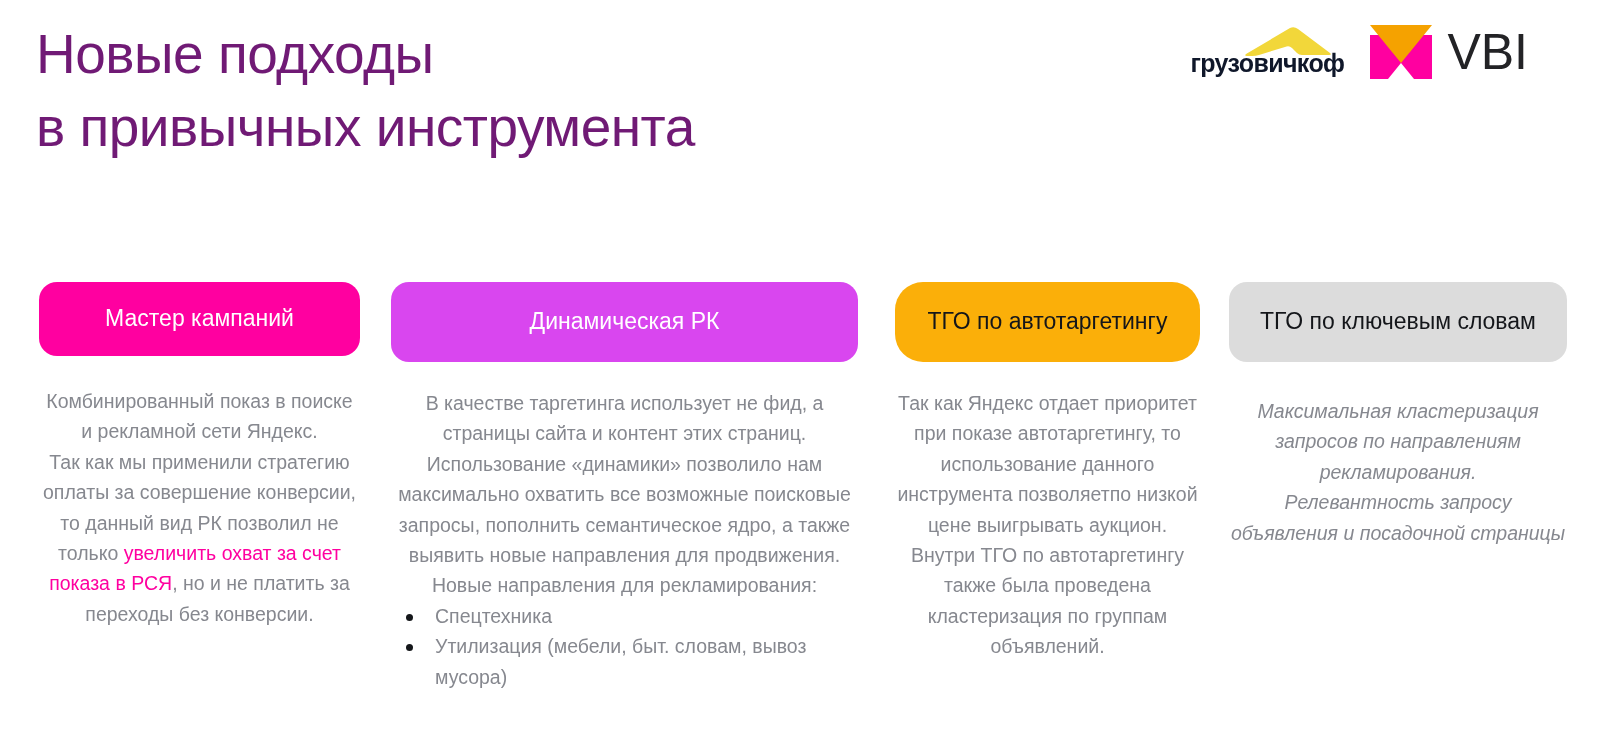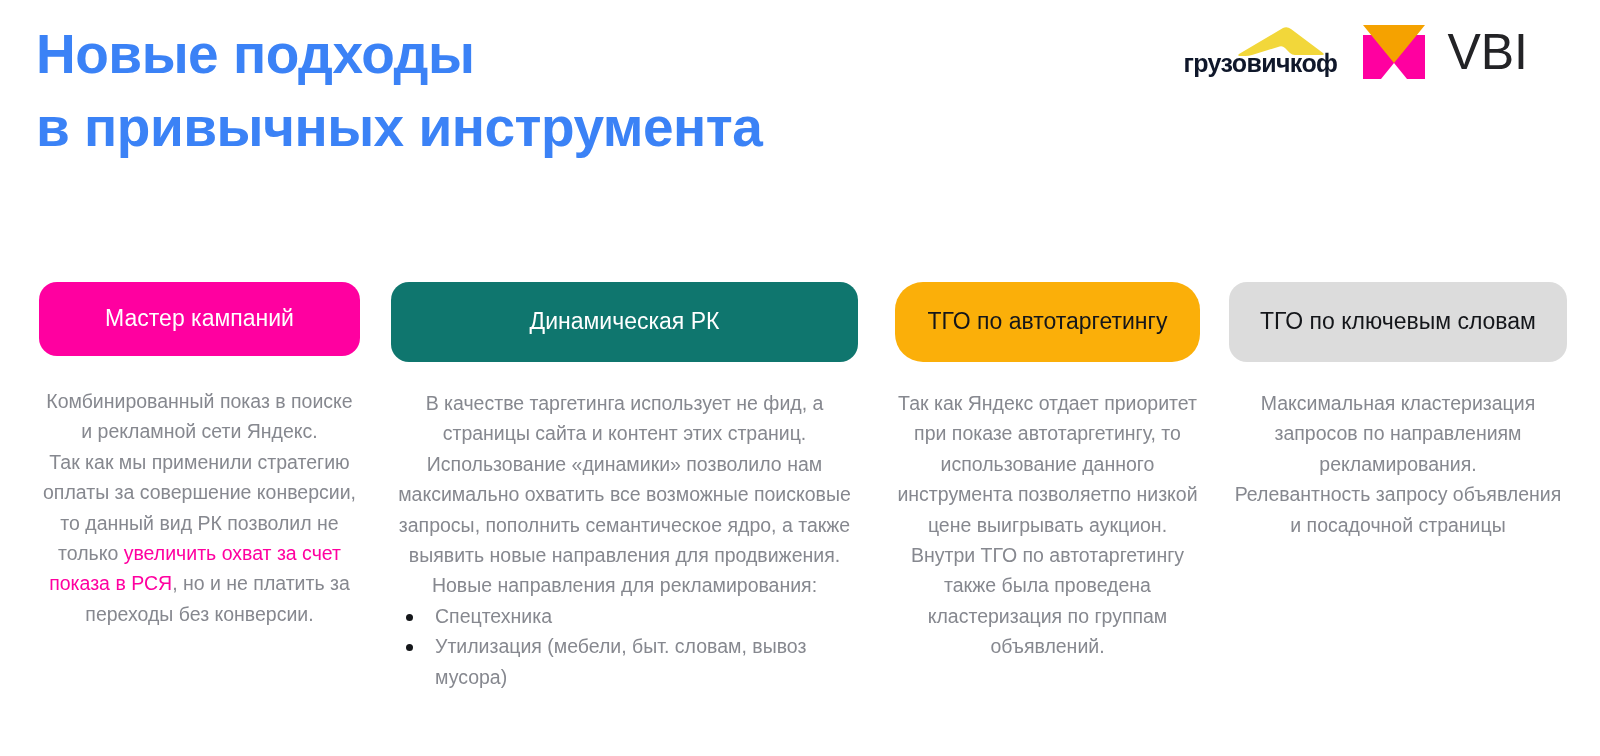"Новые подходы" .title-line { color: #3b82f6 -> #701a75; font-weight: 700 -> 400 }
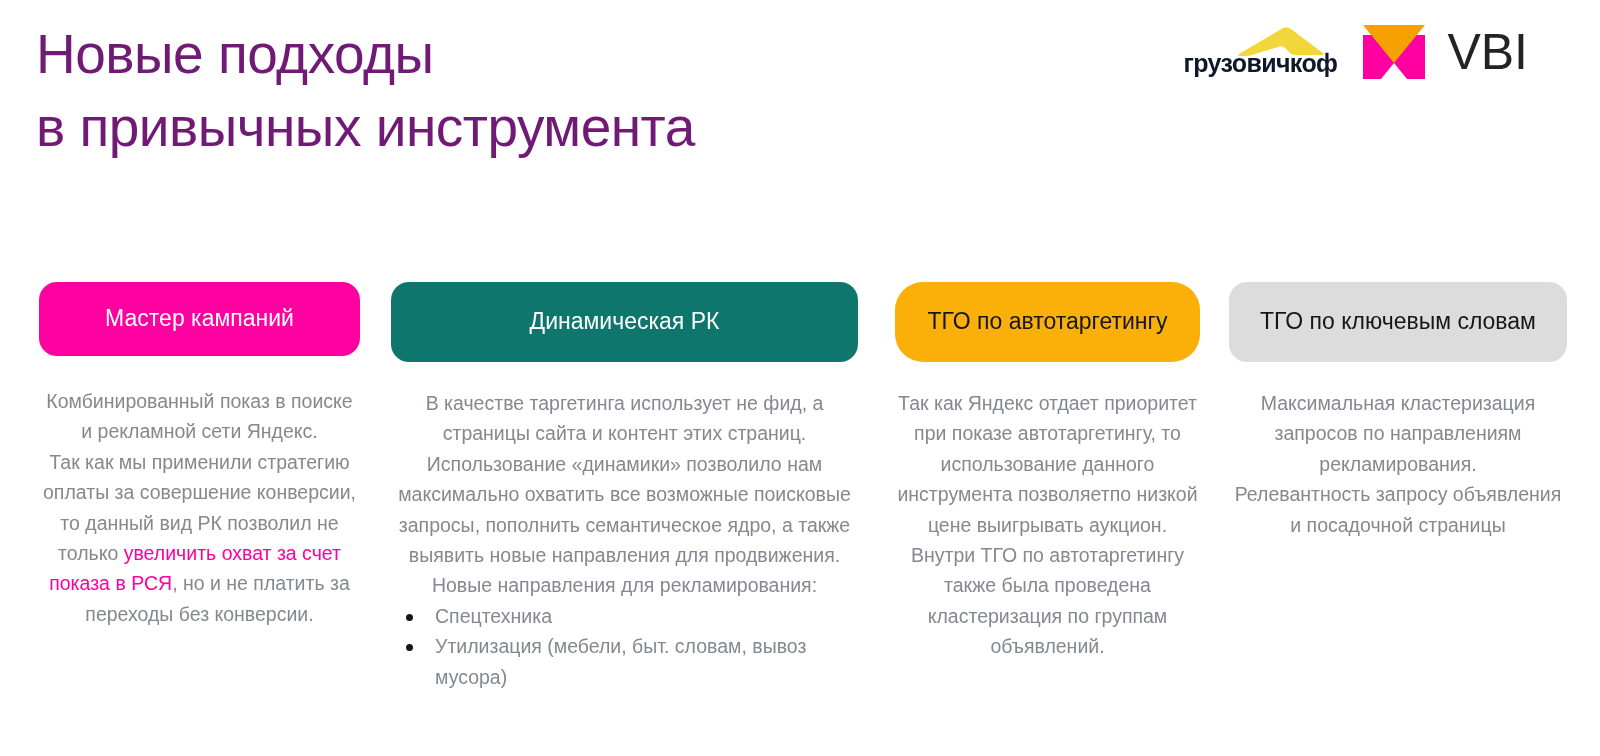"VBI" .logo-vbi { gap: 22px -> 15px }
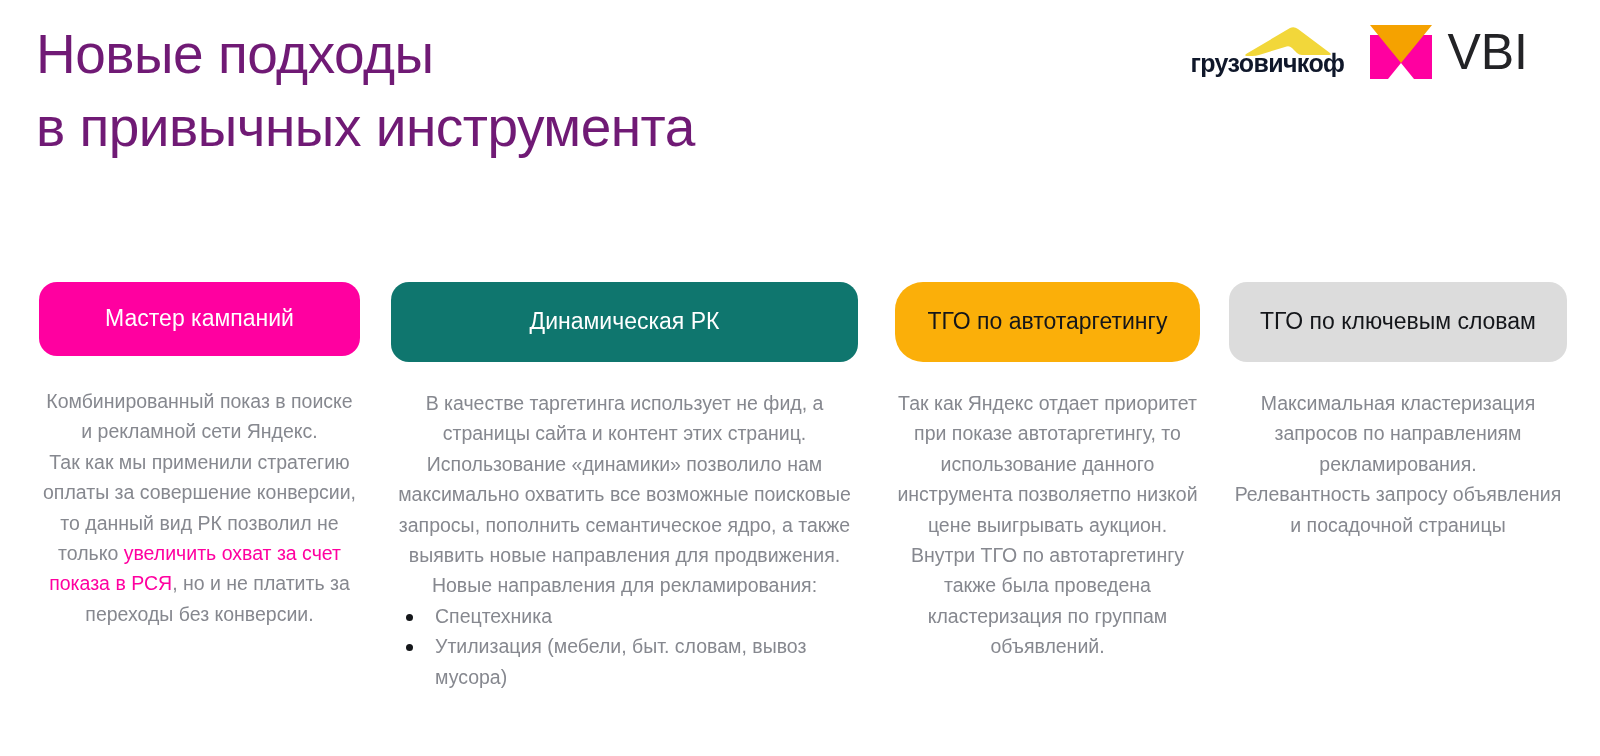"Динамическая РК" .card-2 { background: #0f766e -> #d946ef }
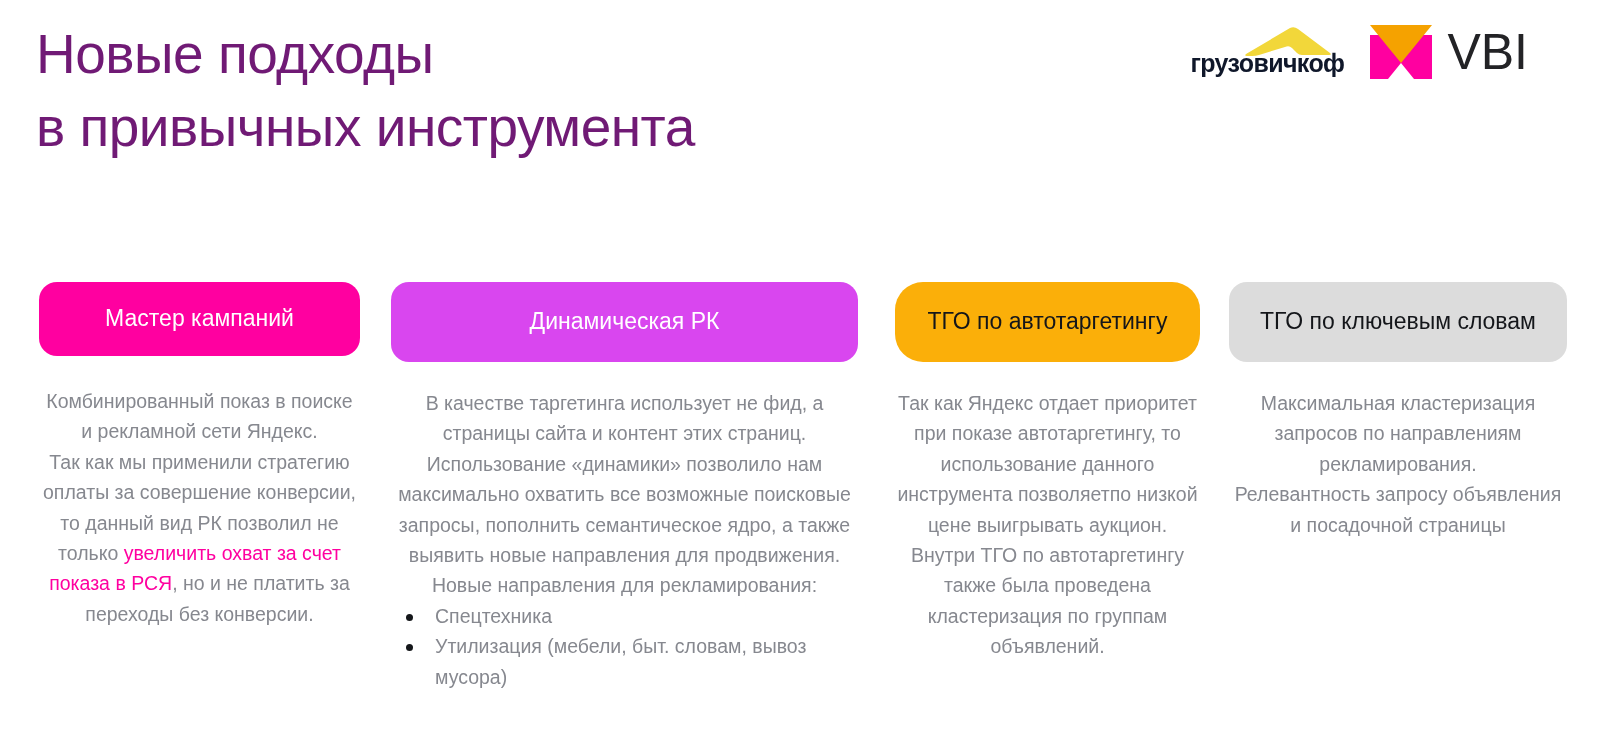"Максимальная кластеризация запросов по" .col-4 .body-text { font-style: none -> italic; margin-top: 26px -> 34px }
